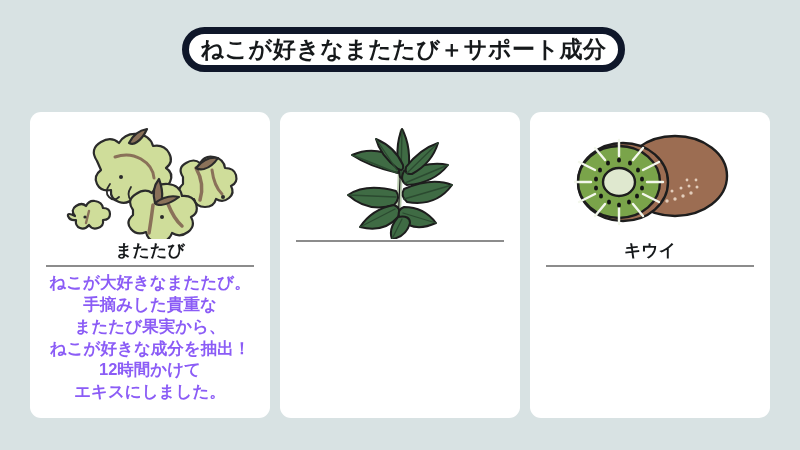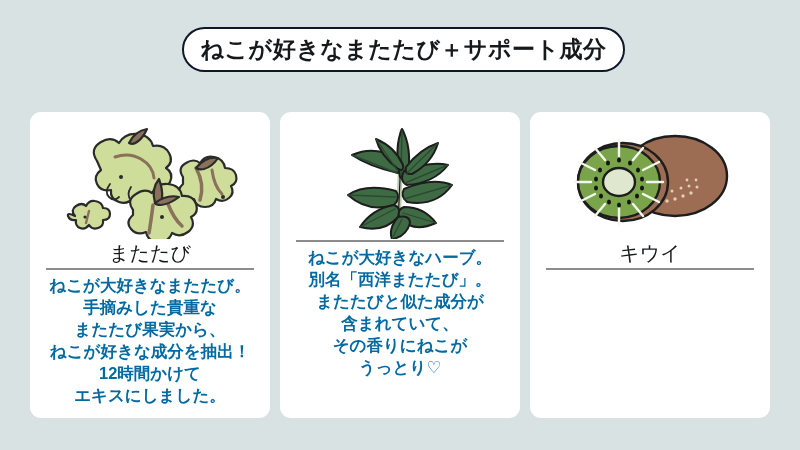"ねこが好きなまたたび＋サポート成分" #title-pill { border: 2px solid #0f172a -> 7px solid #0f172a }
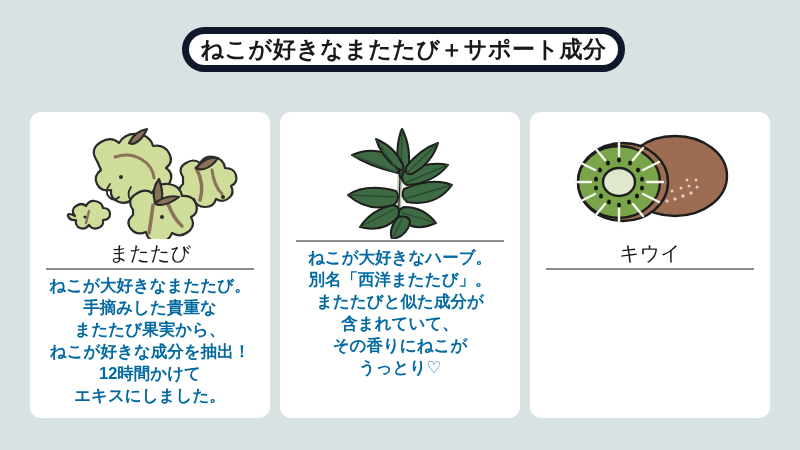"またたび" .card-heading { font-size: 20px -> 17px; font-weight: normal -> bold }
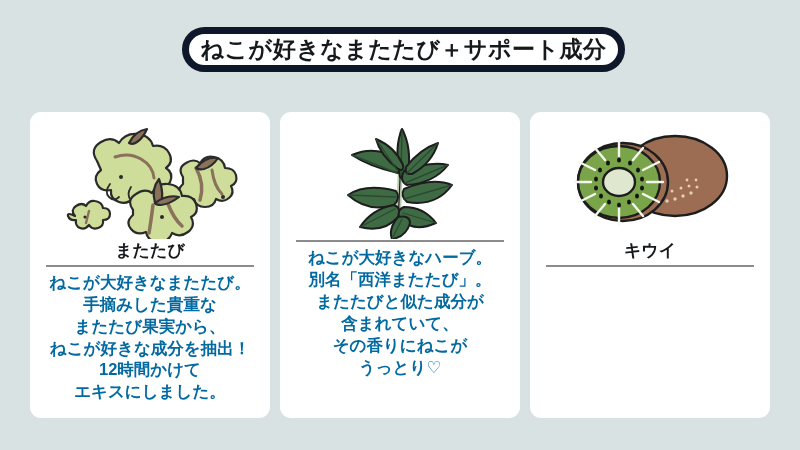"ねこが大好きなハーブ。" div.card-body { html: <div>ねこが大好きなハーブ。 別名「西洋またたび」。 またたびと似た成分が 含まれていて、 その香りにねこが うっとり♡</div> -> none }
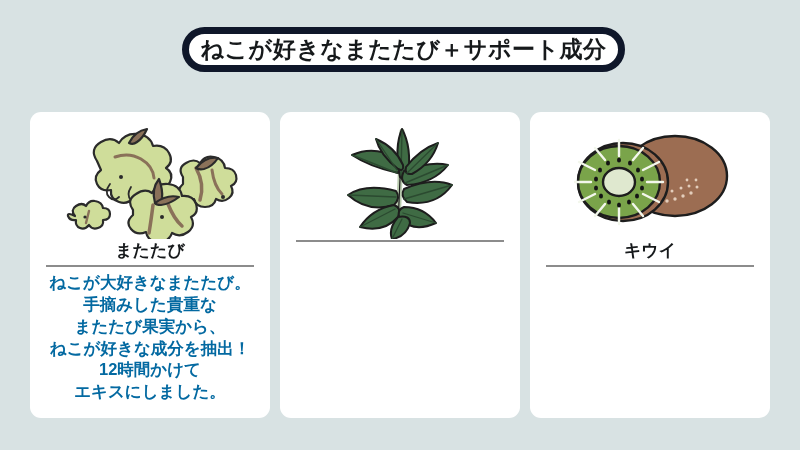"ねこが大好きなまたたび。" .card-body { color: #0369a1 -> #8b5cf6 }
